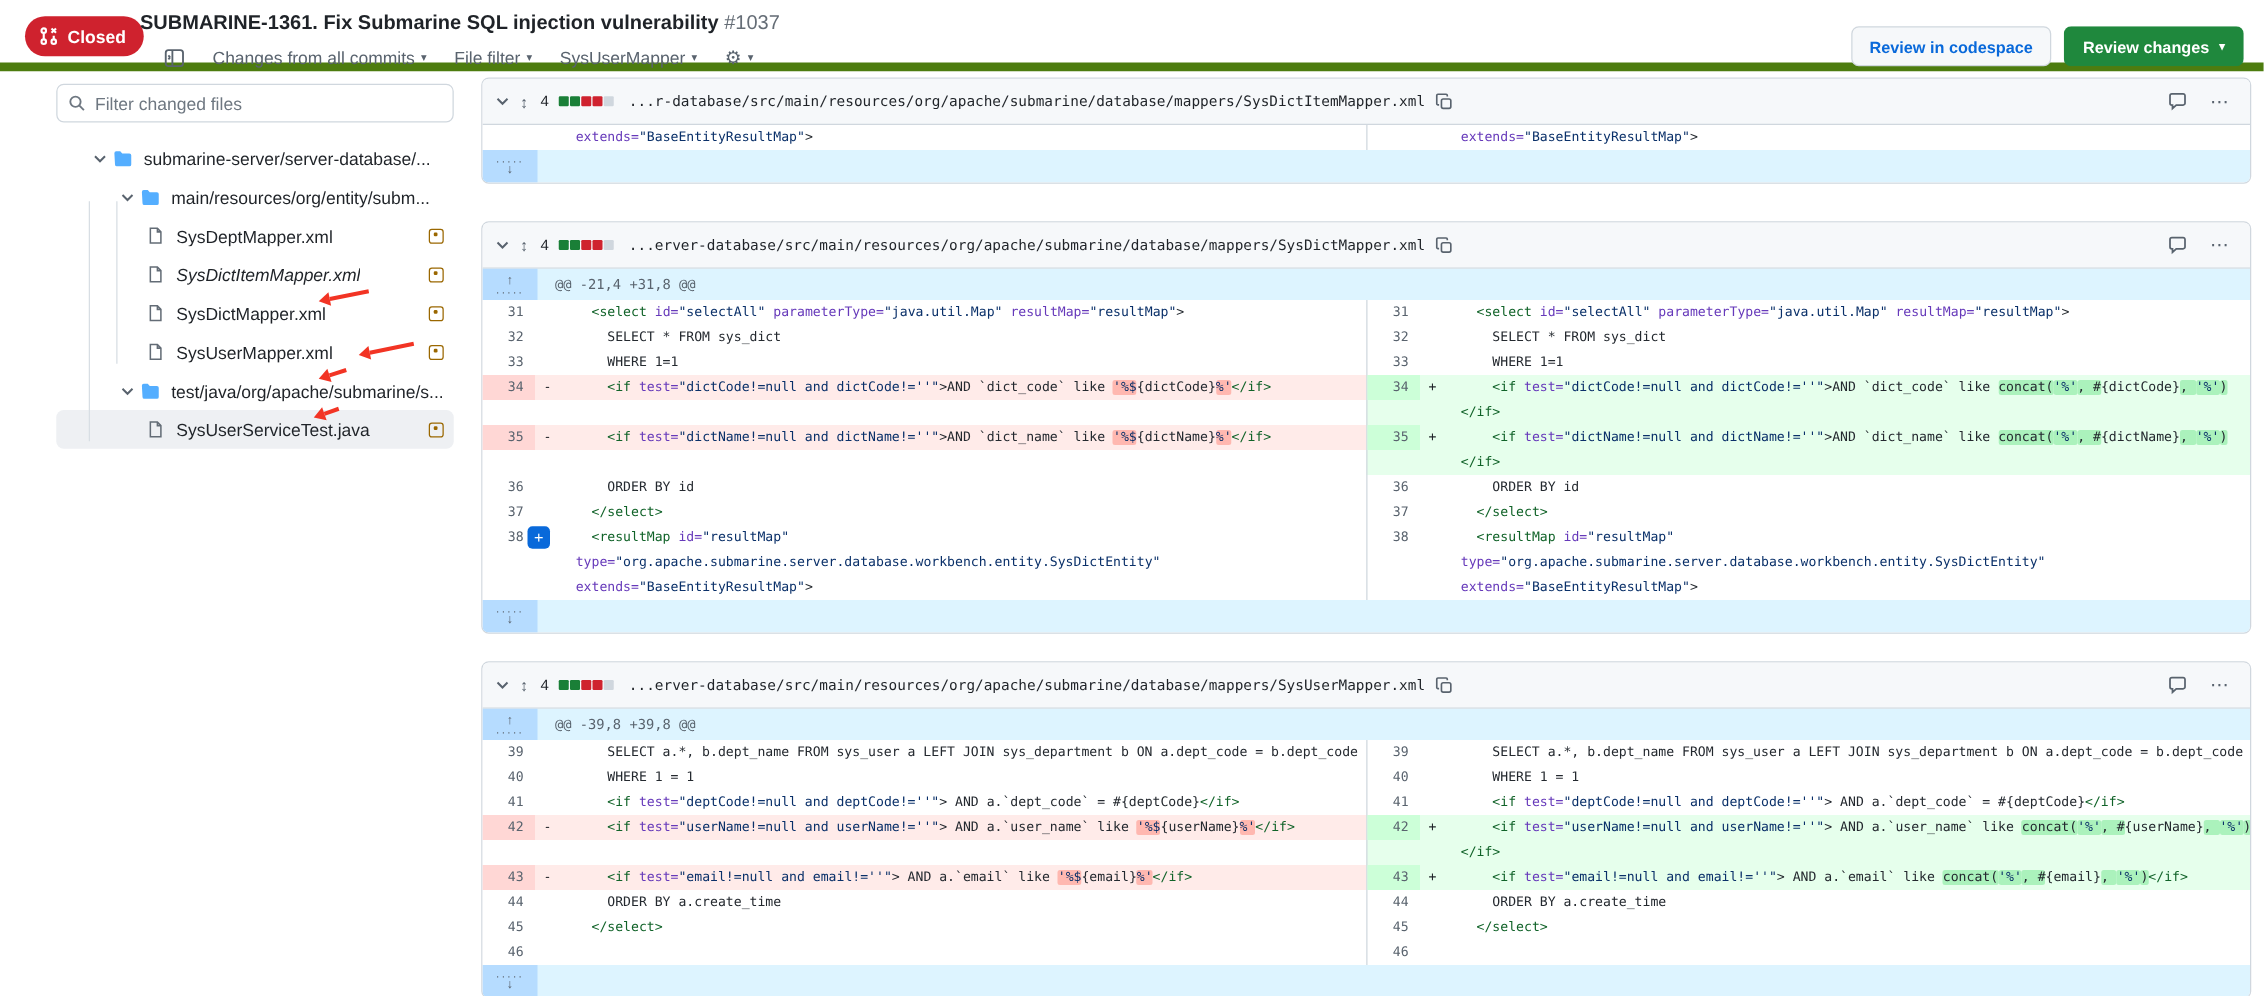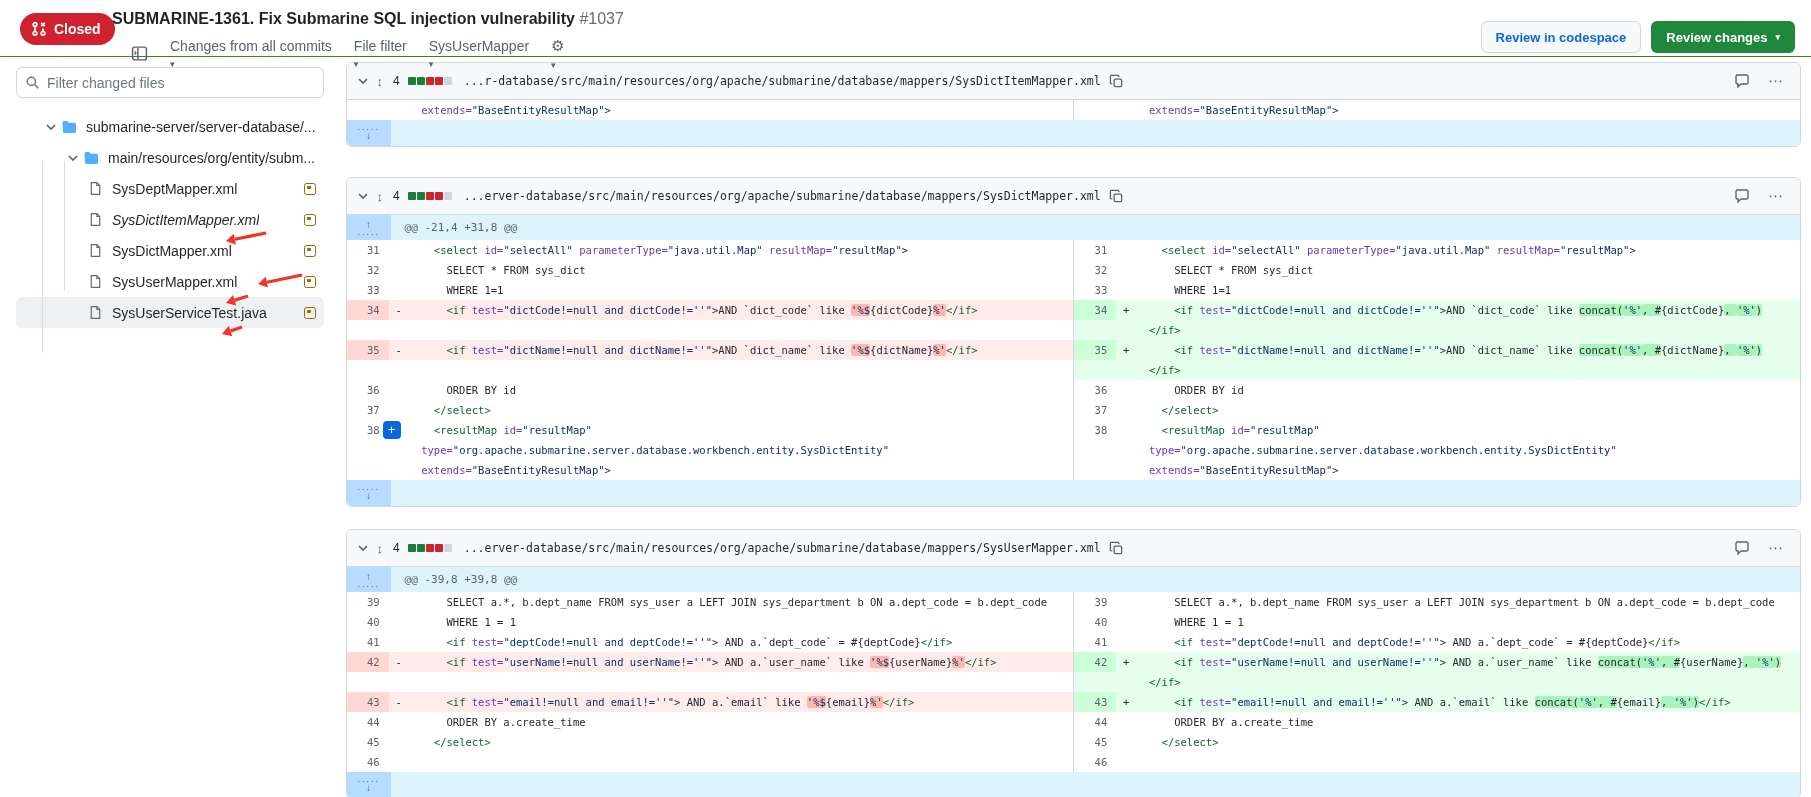"Closed" .topbar { border-bottom: 1px solid #4d7c0f -> 7px solid #4d7c0f }
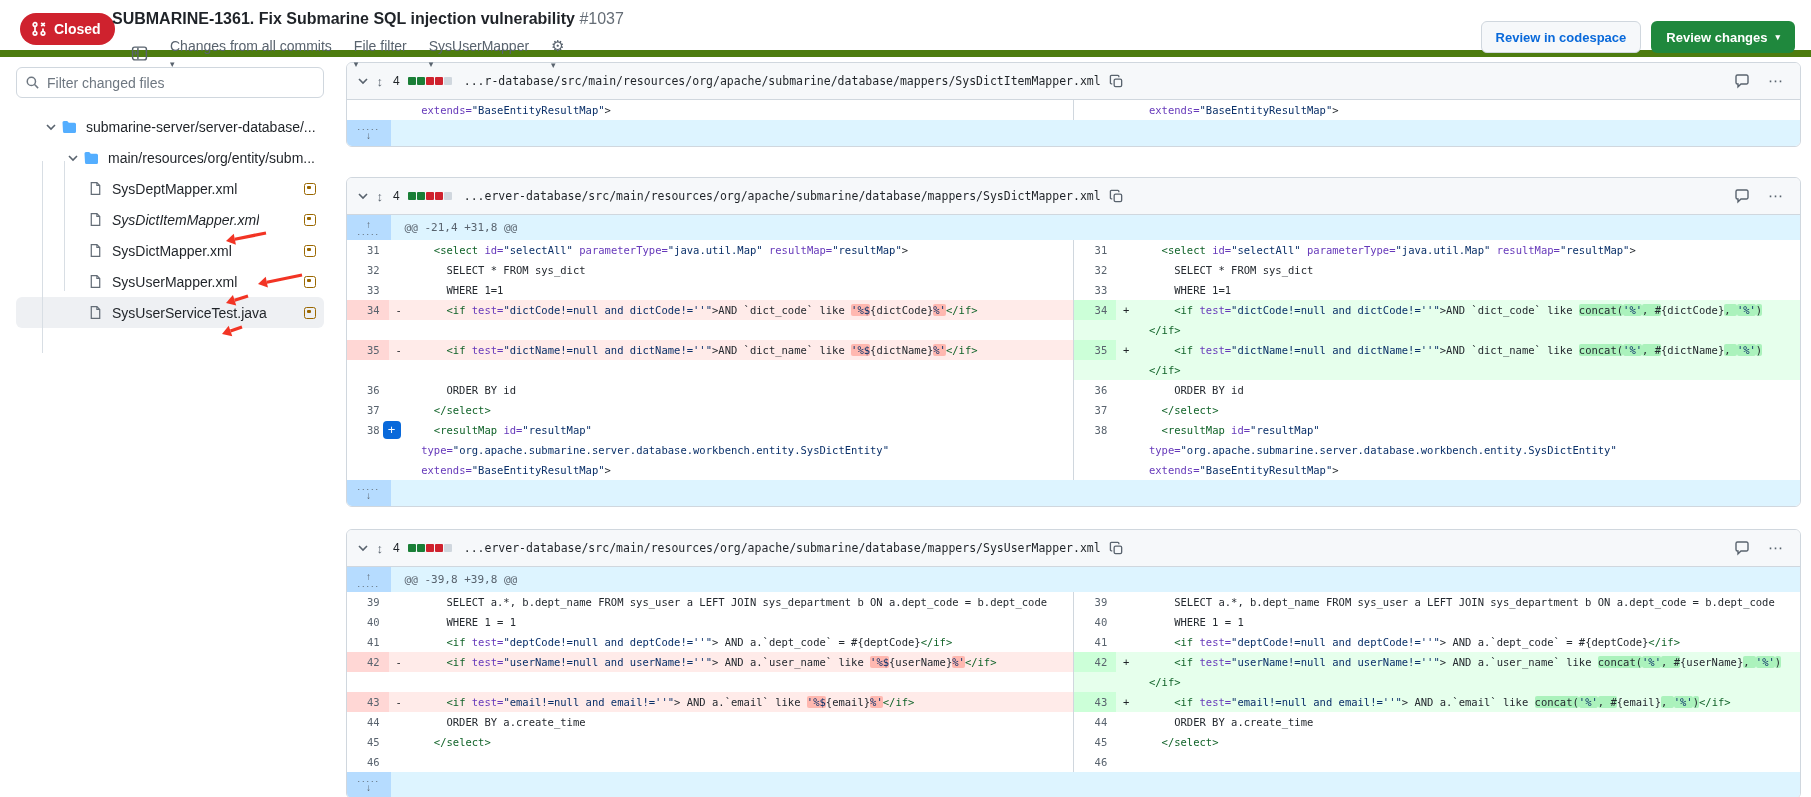"Changes from all commits" .toolbar-item { align-items: none -> center; flex-direction: column -> none }
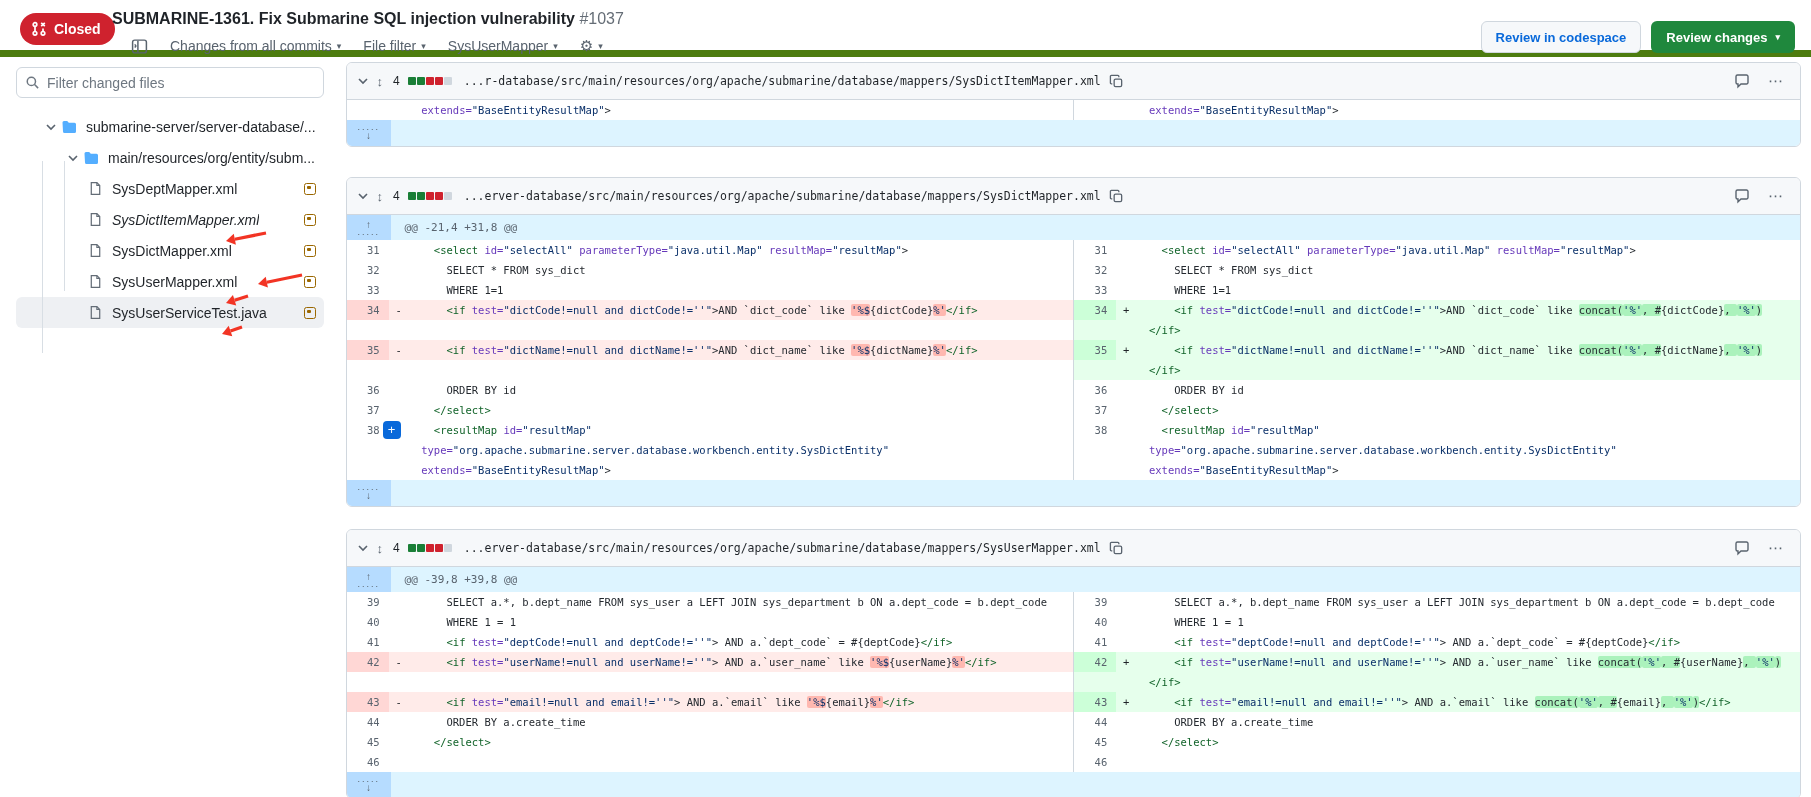"Filter changed files" .sidebar { margin-left: none -> 29px }
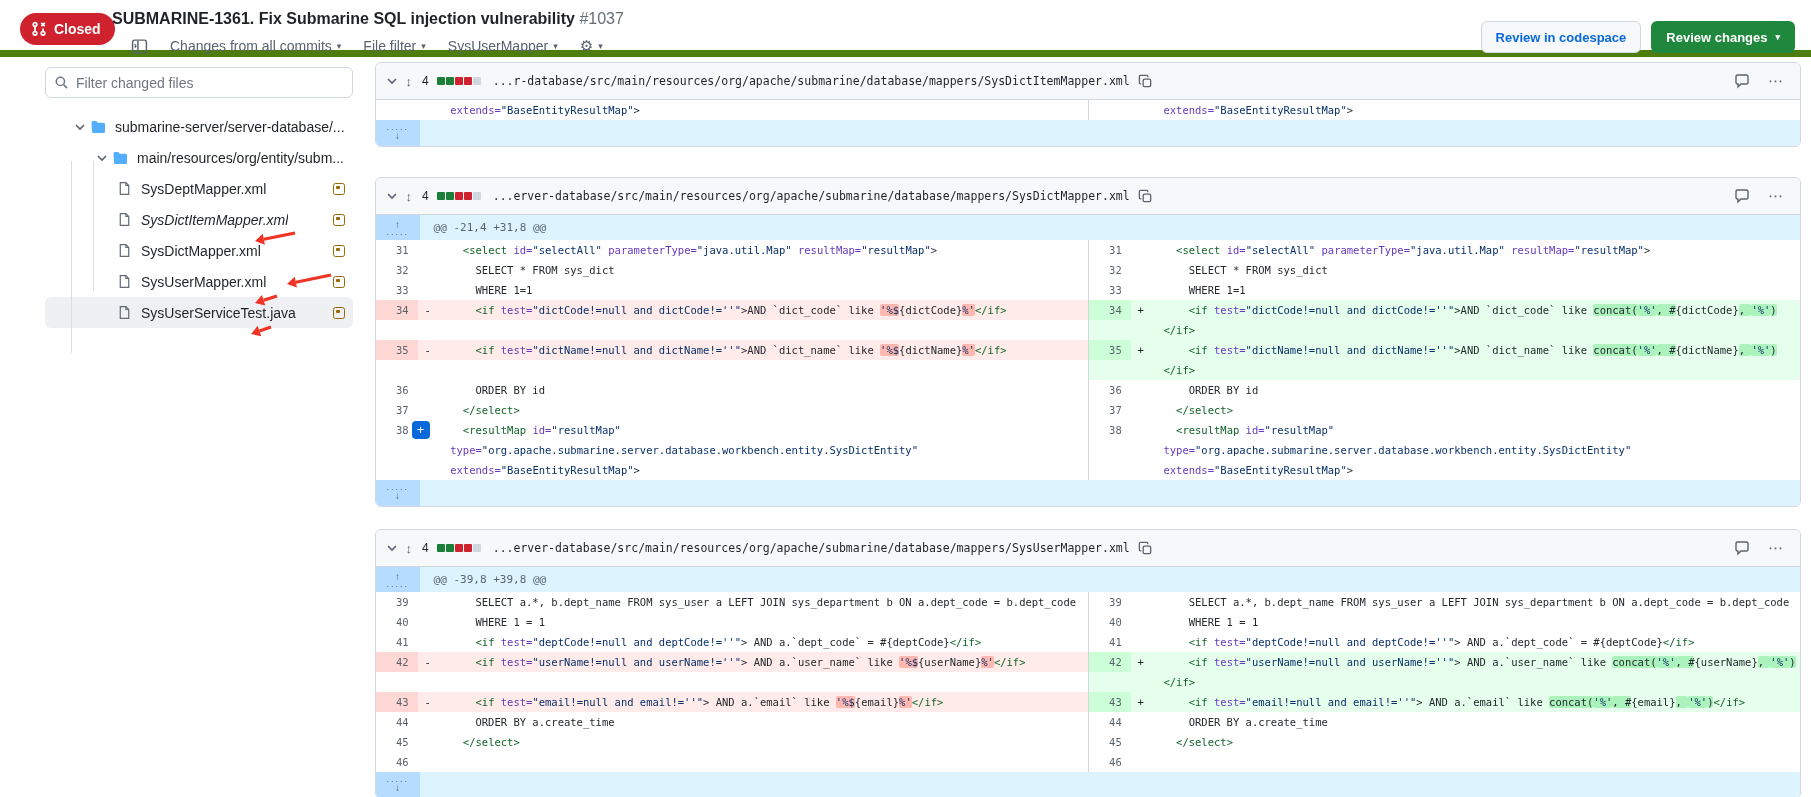"test/java/org/apache/submarine/s..." div.tree-row { html: none -> <div> <span> <svg> <path></path> </svg> </span> <span> <svg> <path></path> </svg> </span> <span>test/java/org/apache/submarine/s...</span> </div> }
